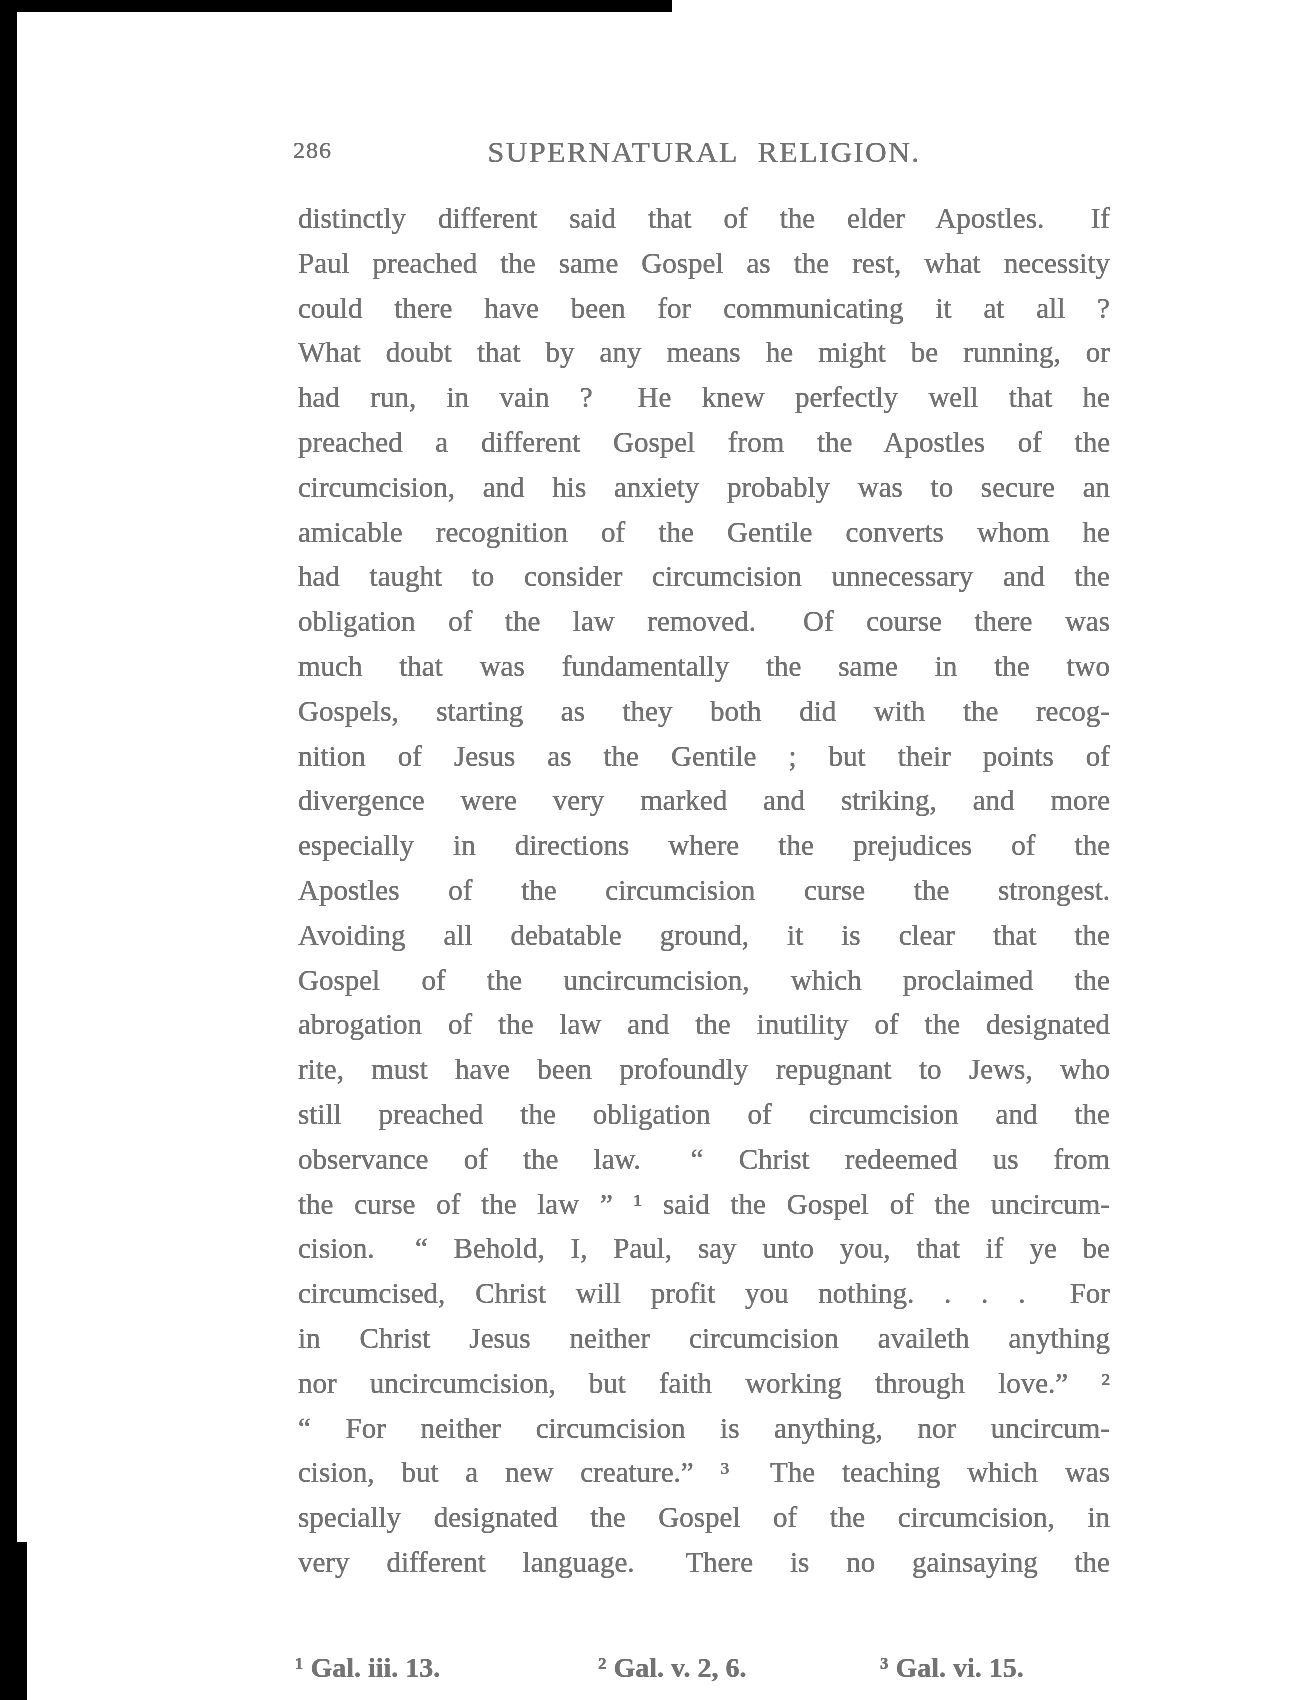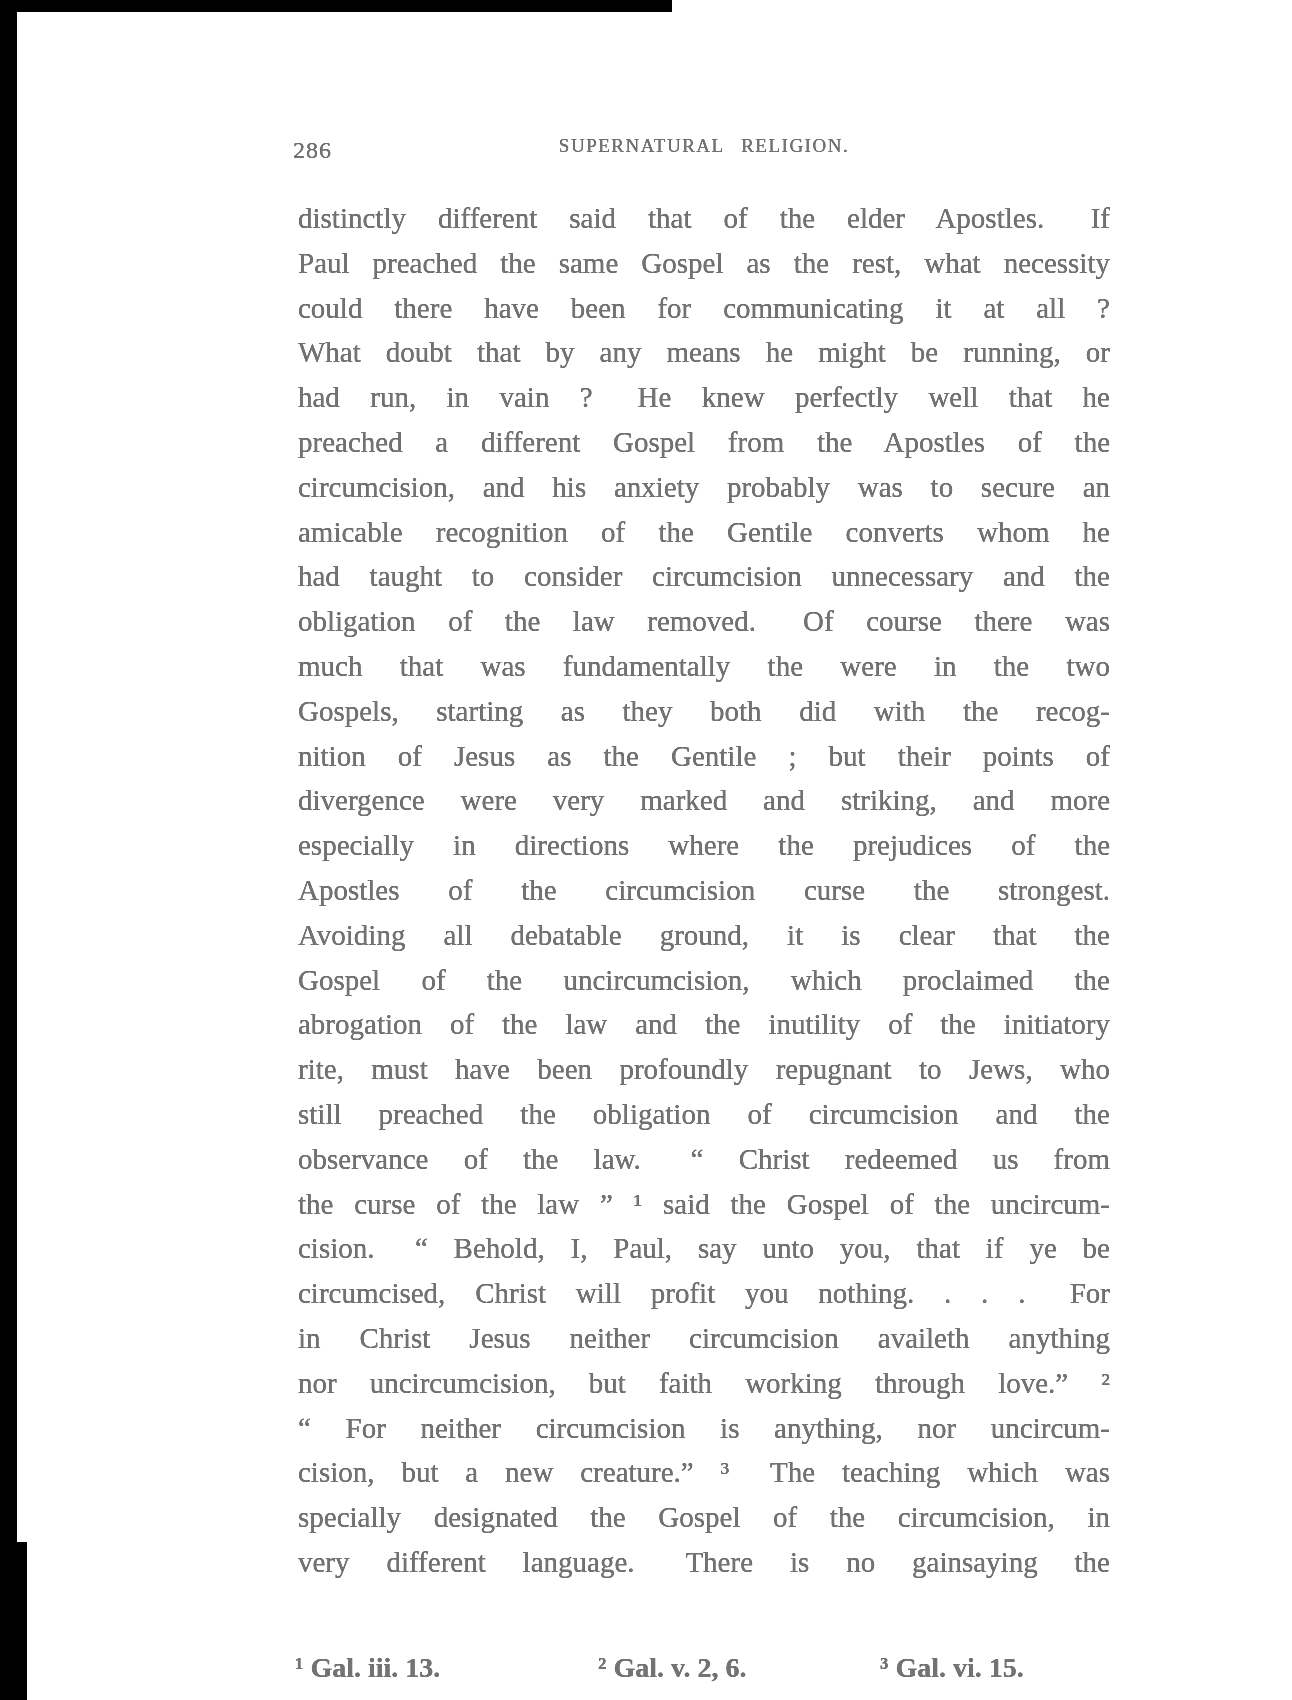"SUPERNATURAL RELIGION." .running-title { font-size: 19px -> 30px }
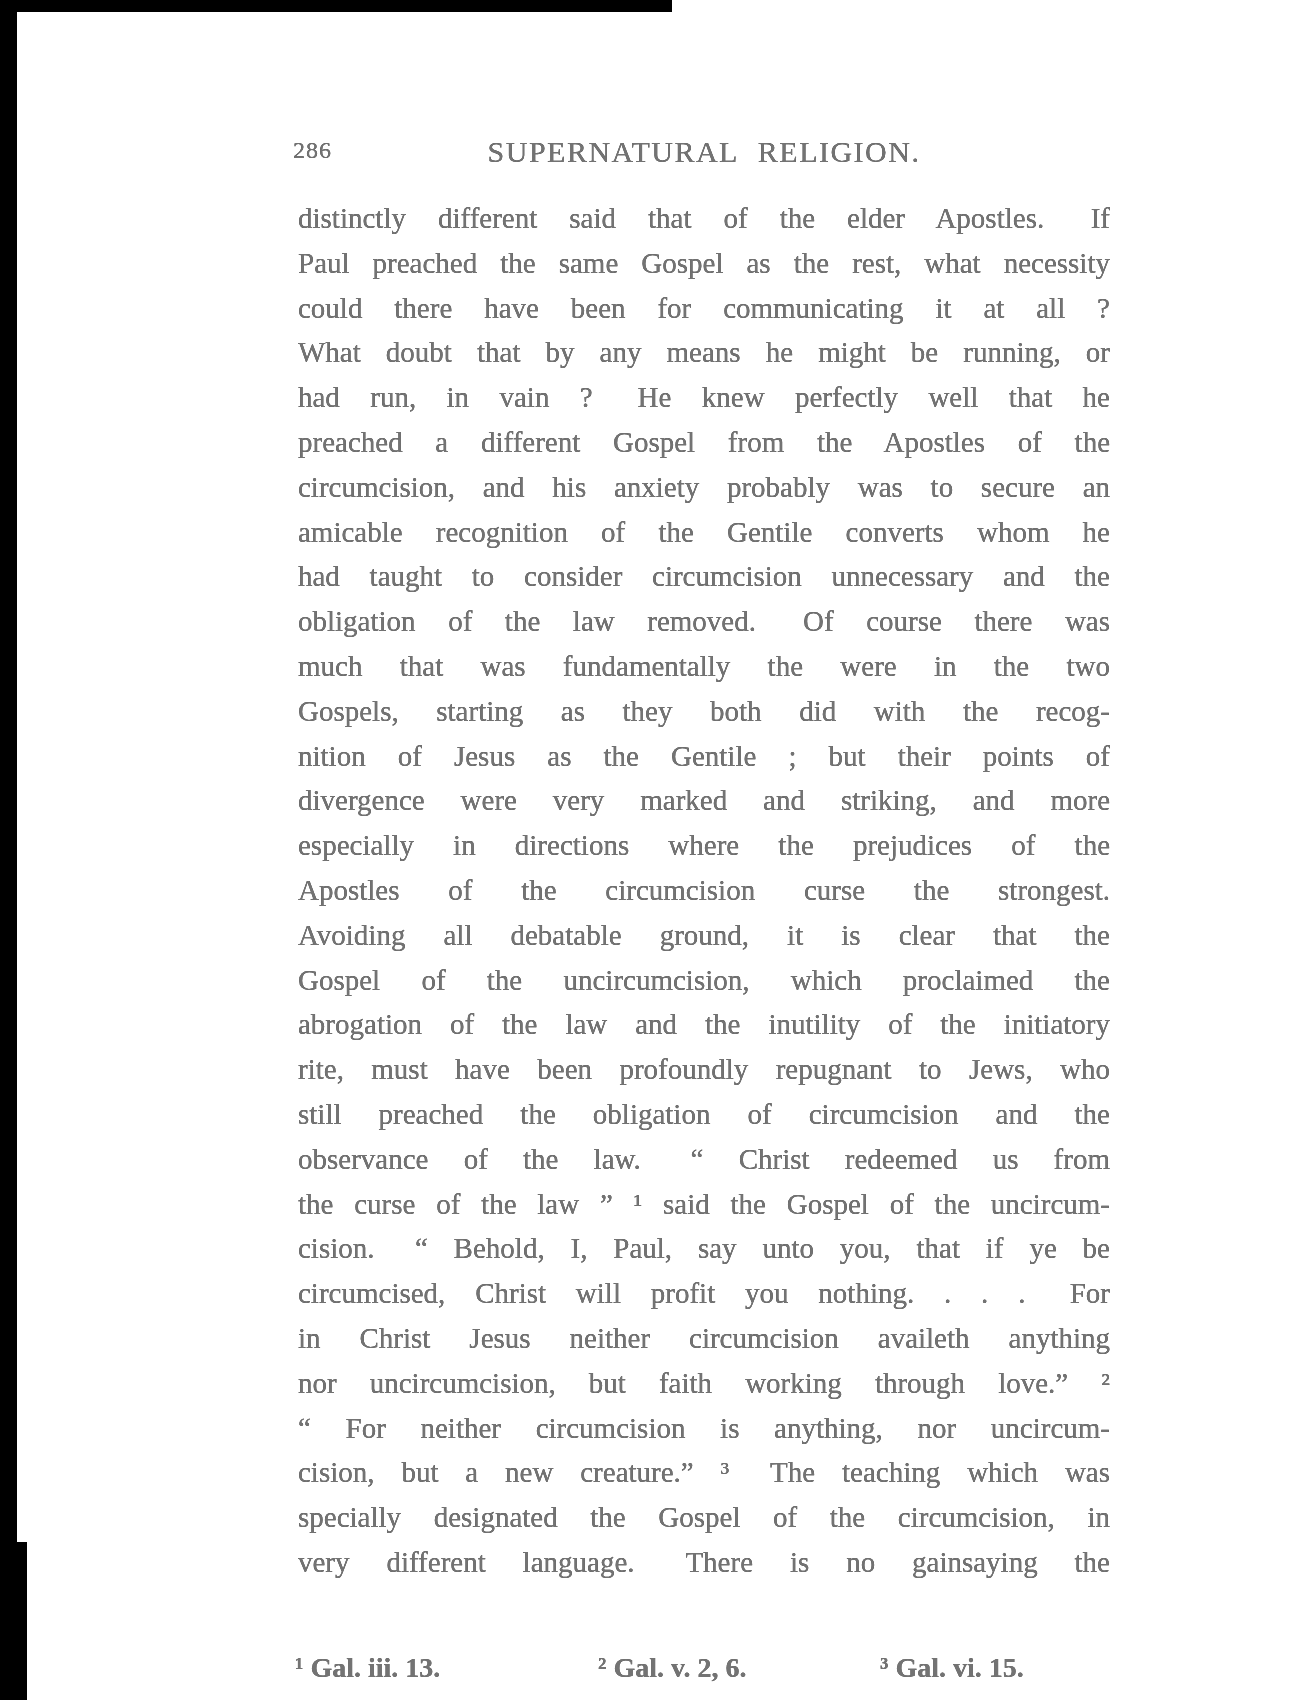"much that was fundamentally the" div.line { text: were -> same }
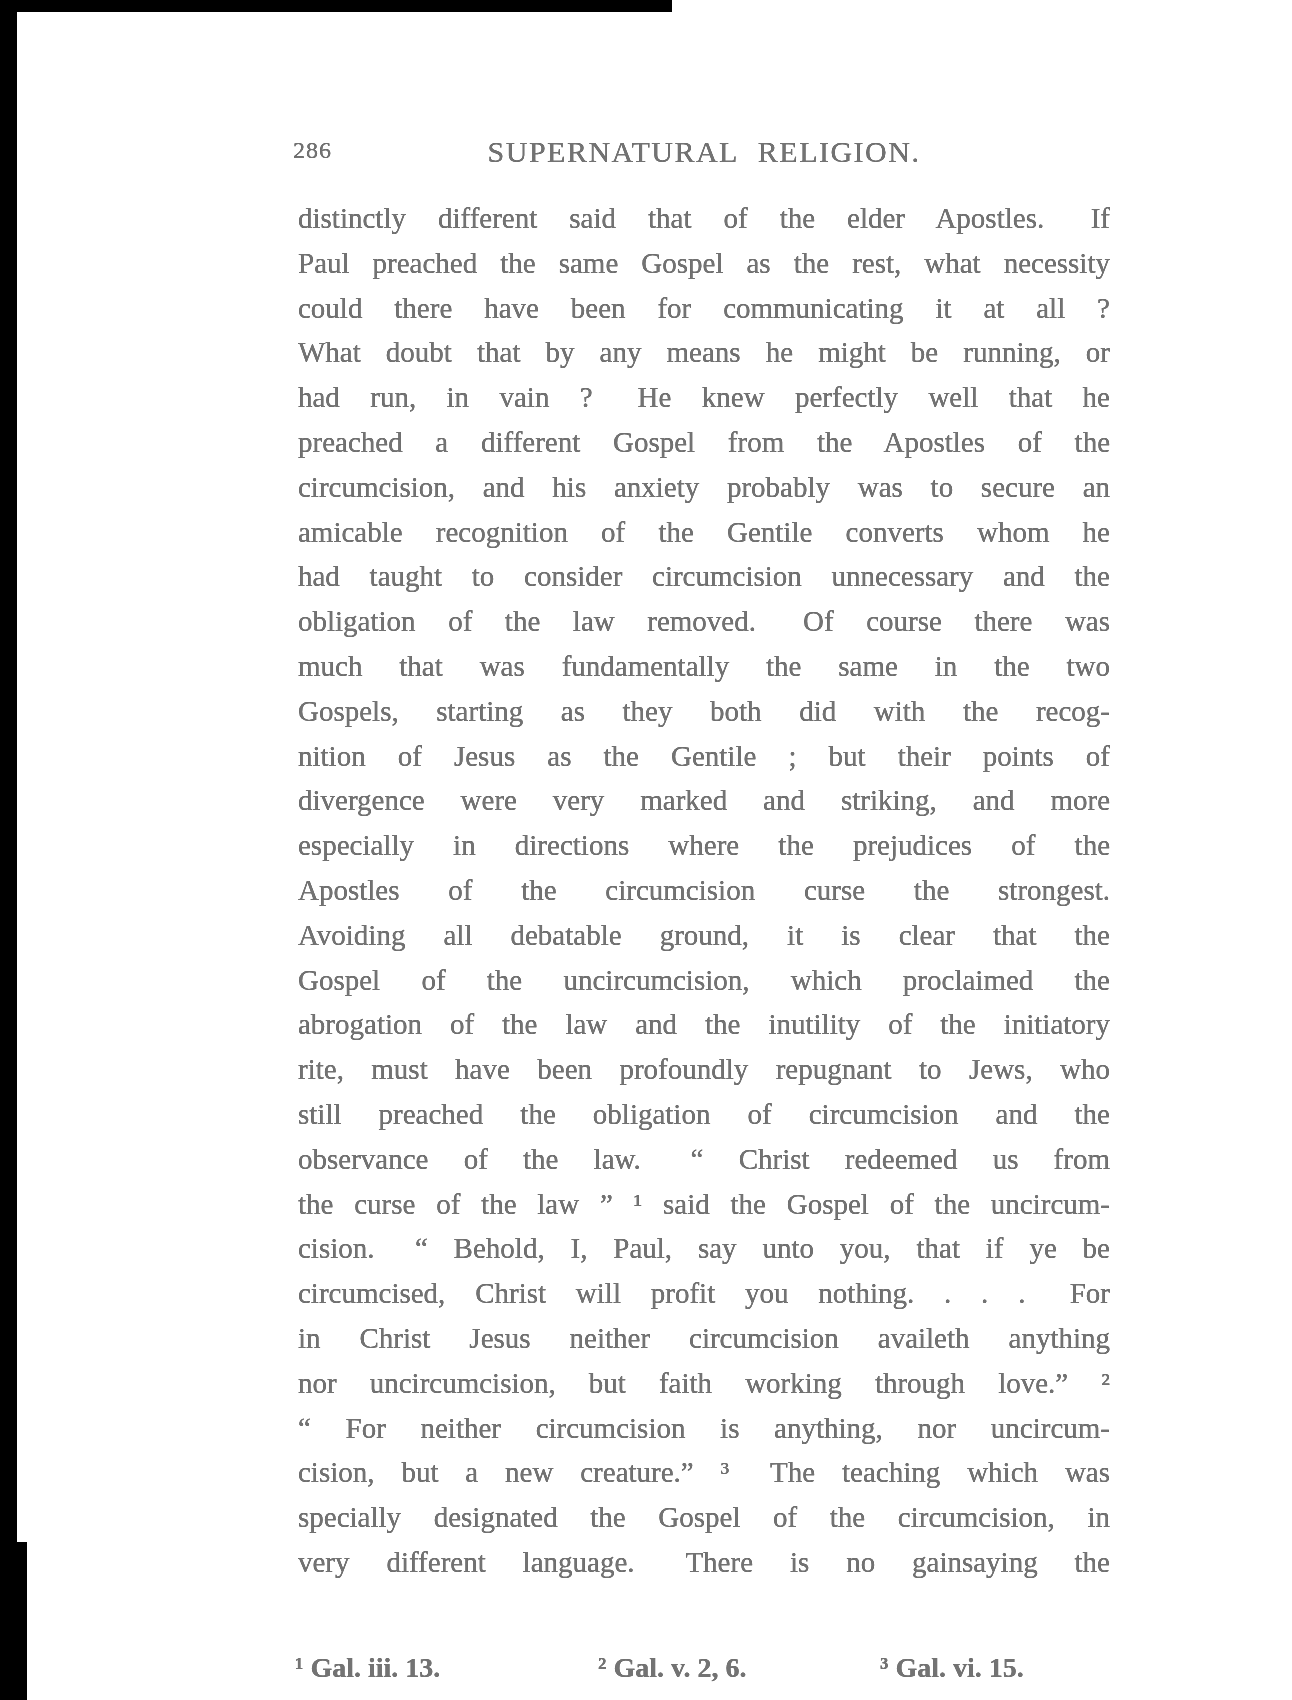"abrogation of the law and" div.line { text: initiatory -> designated }
